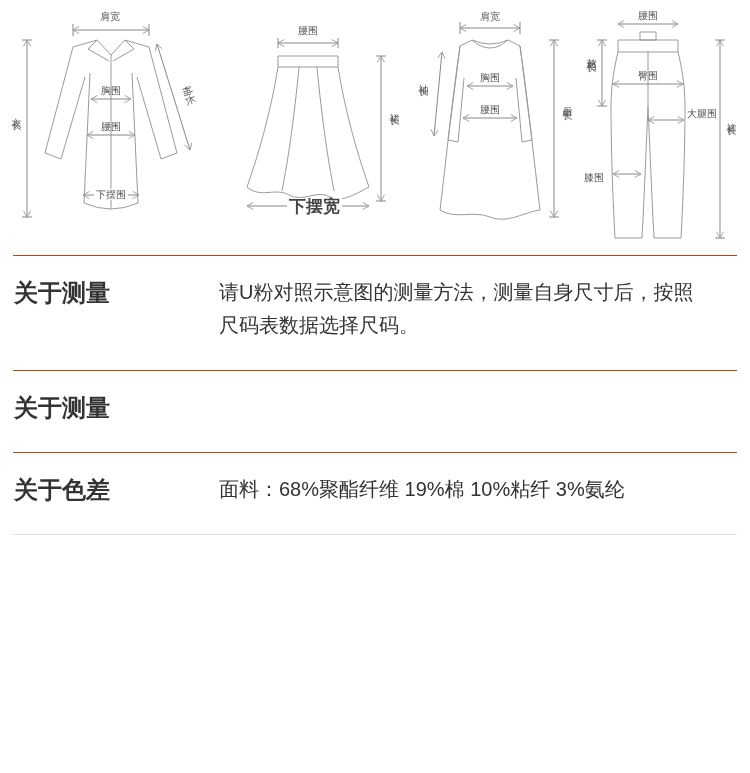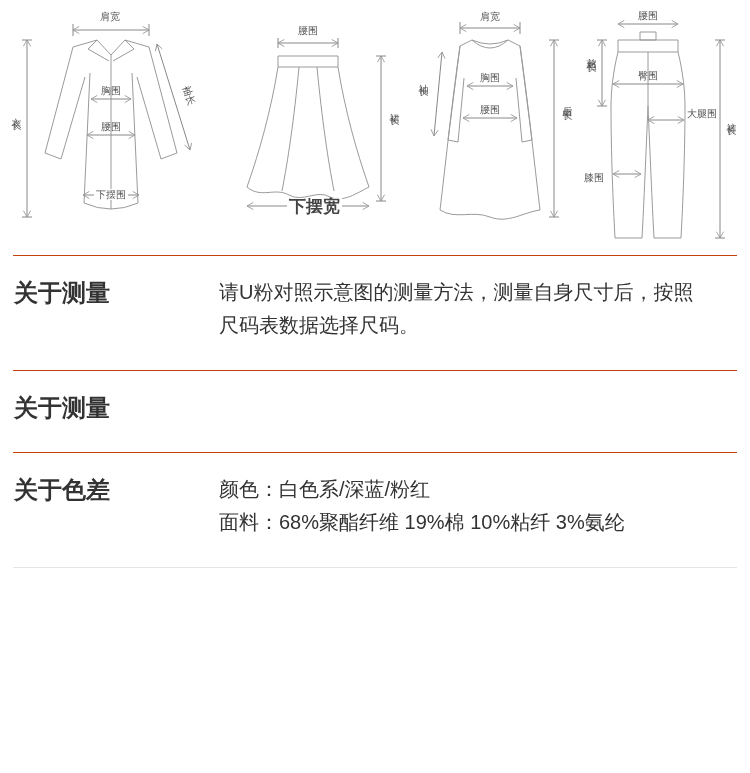"颜色：白色系/深蓝/粉红" p { html: <p>颜色：白色系/深蓝/粉红</p> -> none }
